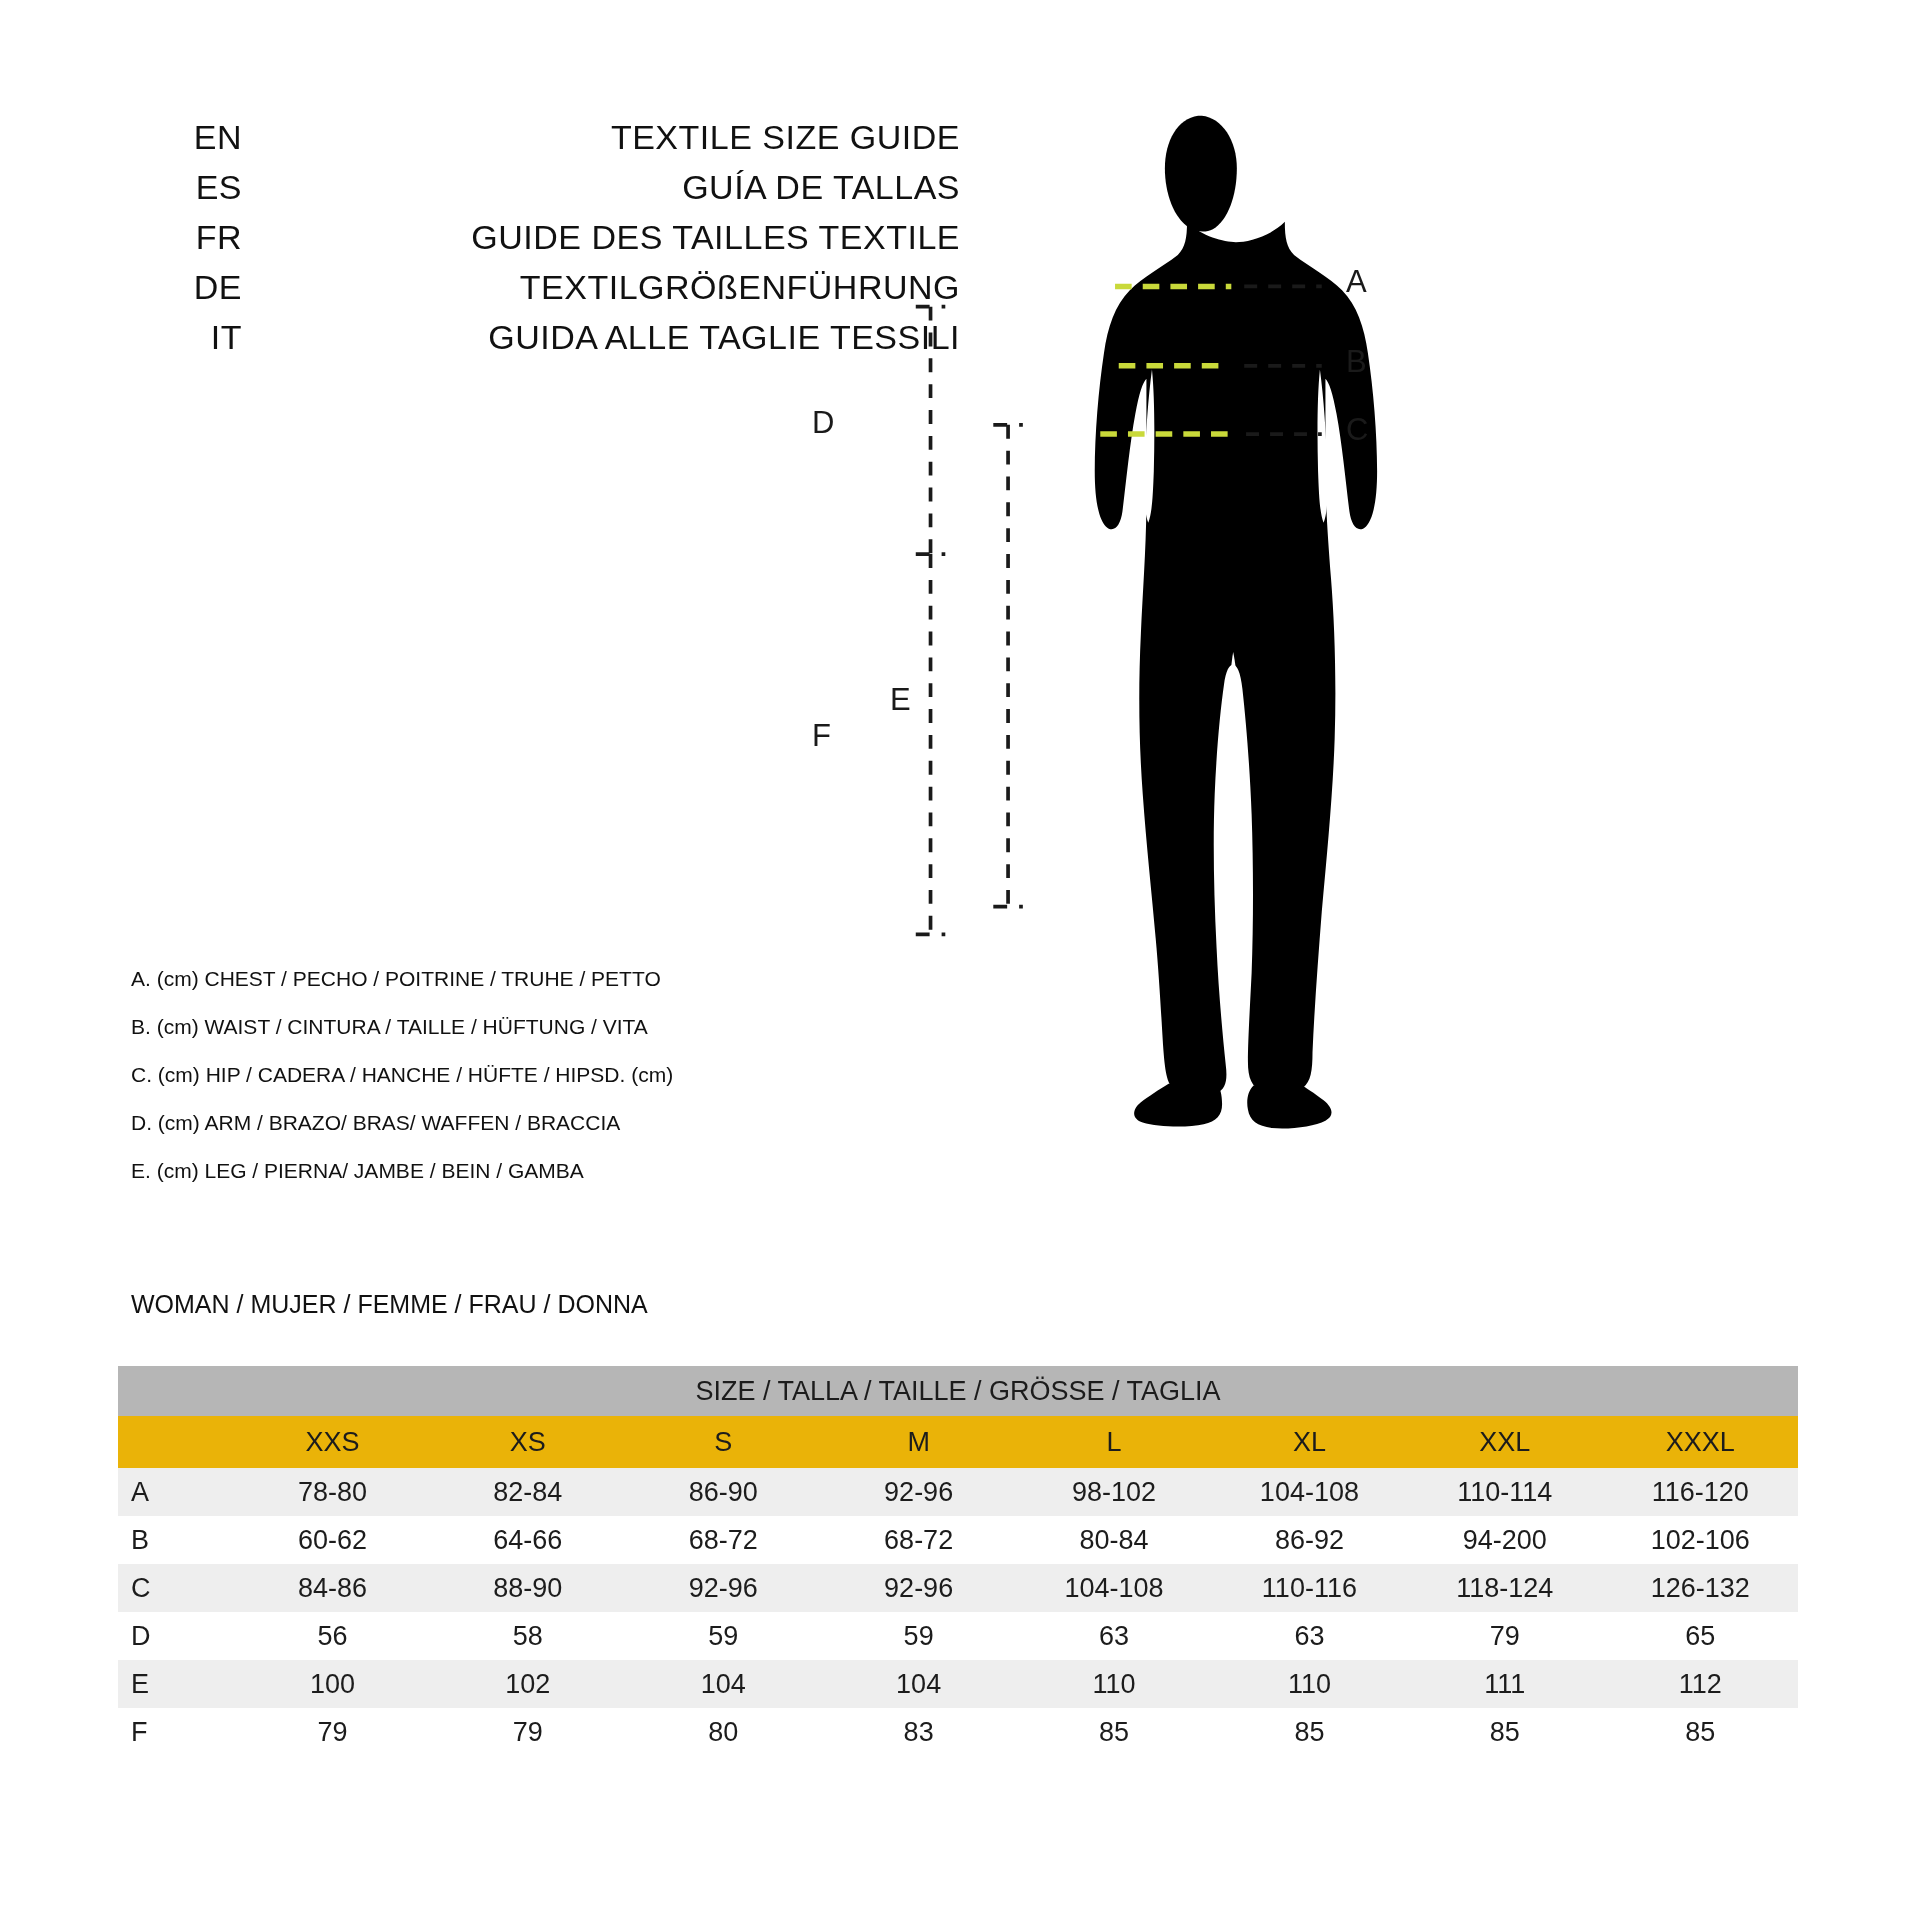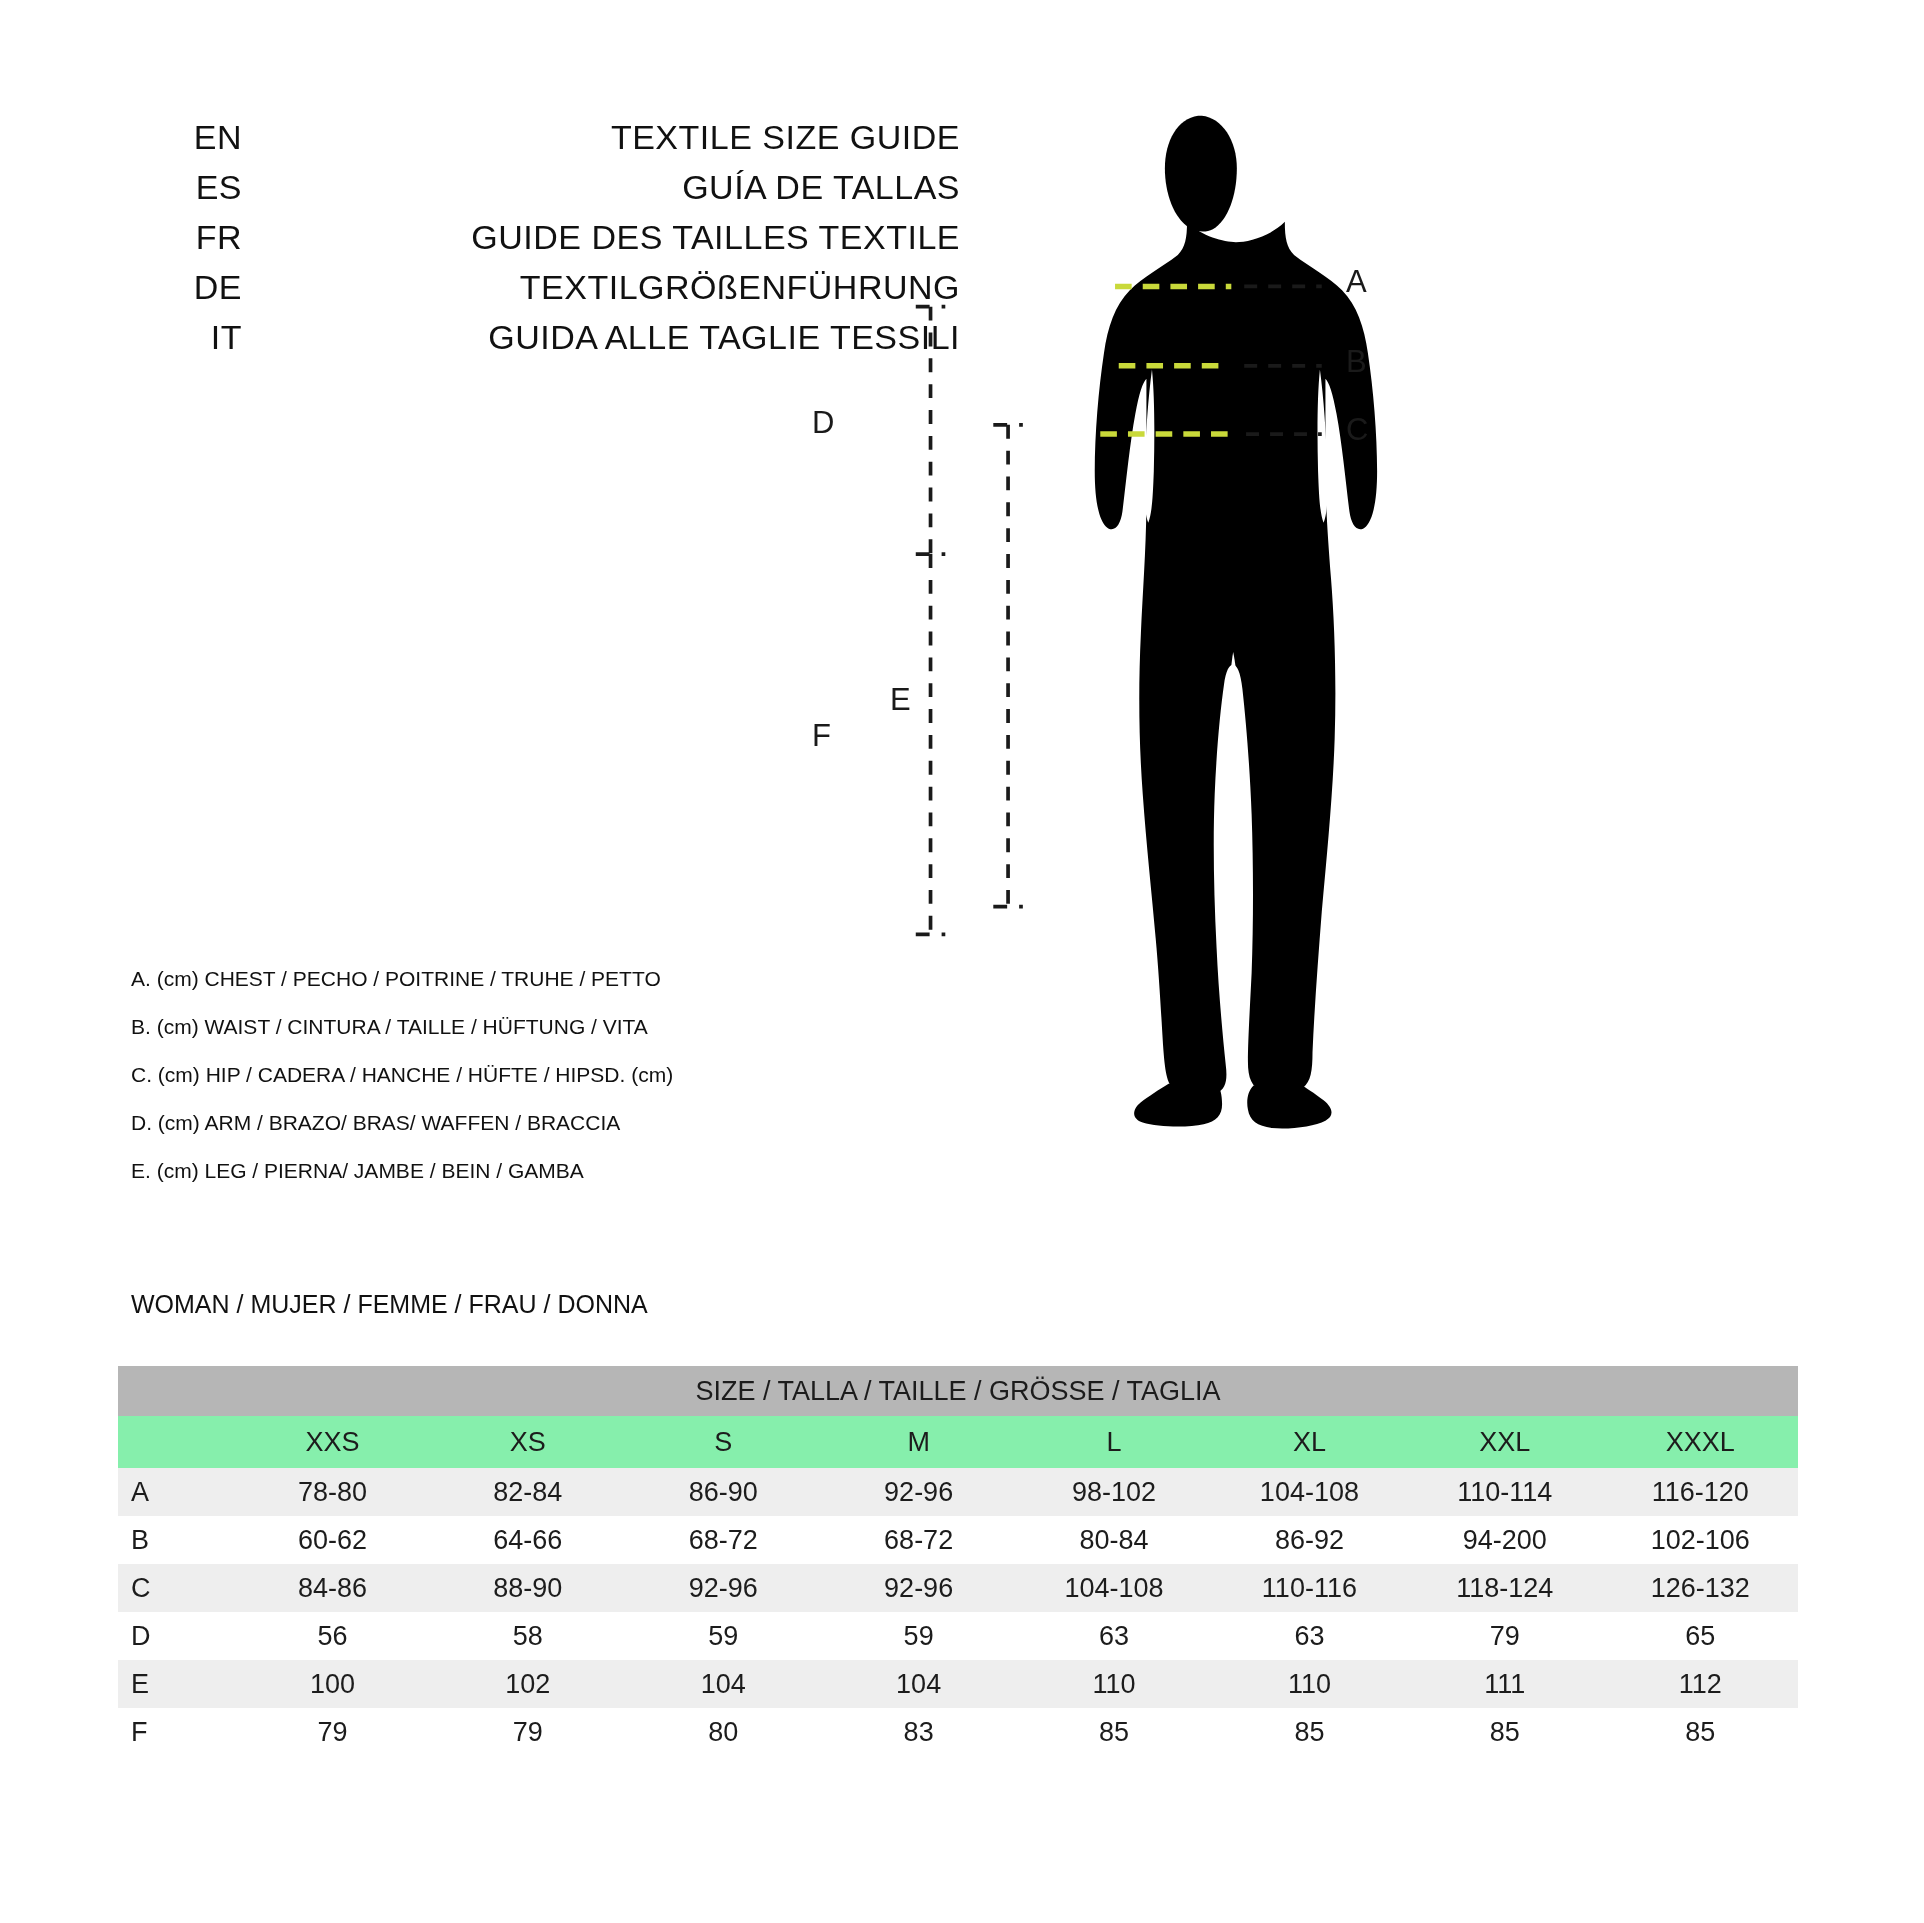"XXS" .tbl-sizes-row td { background: #86efac -> #eab308 }
